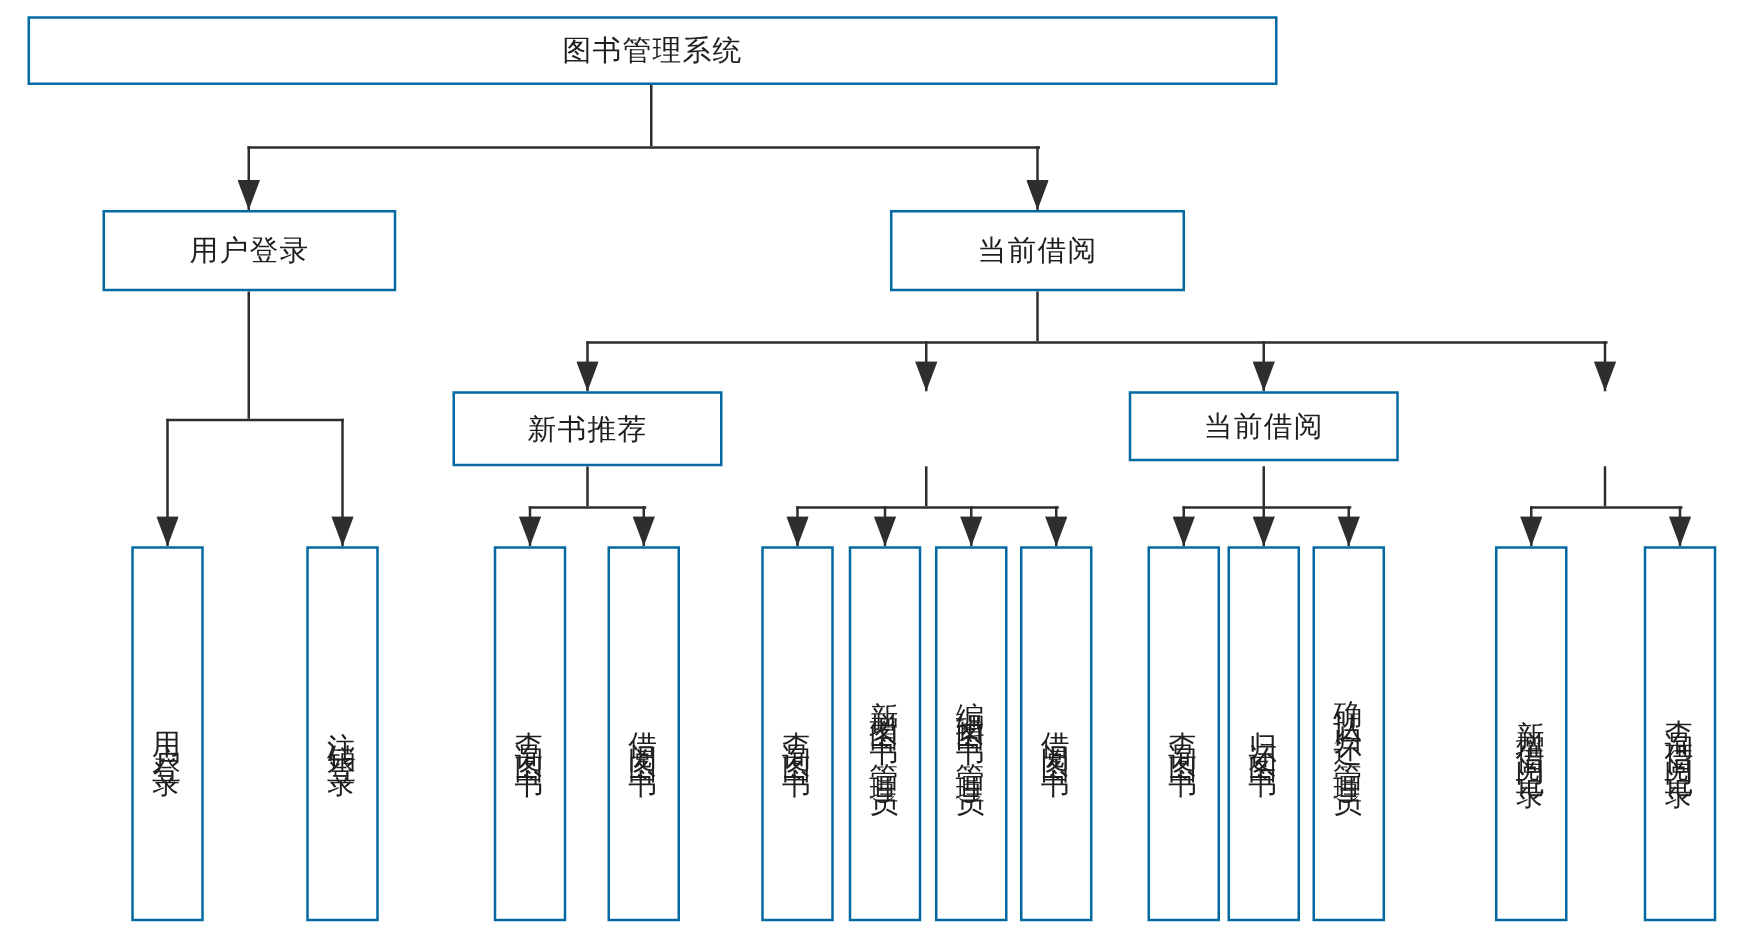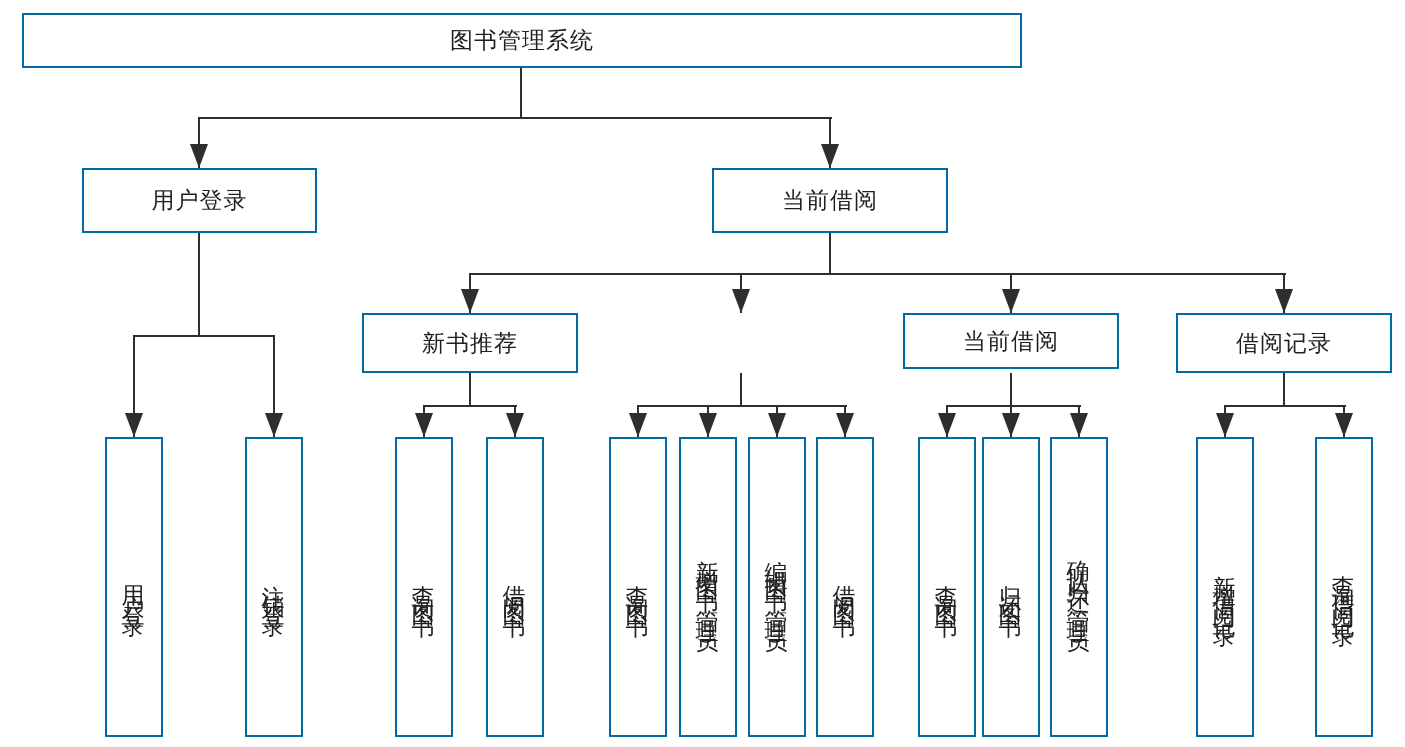"借阅记录" div.box { html: <div> <span>借阅记录</span> </div> -> none }
